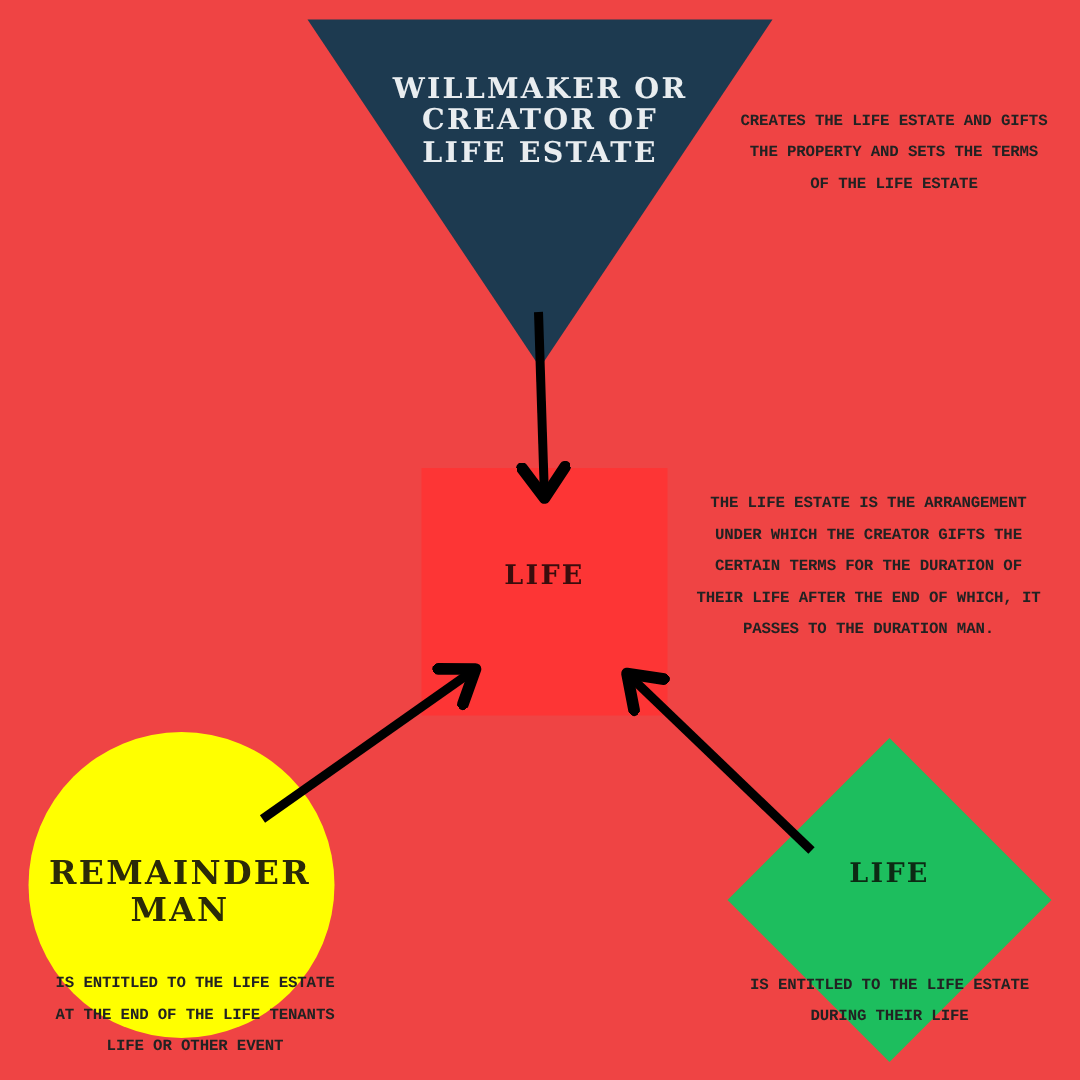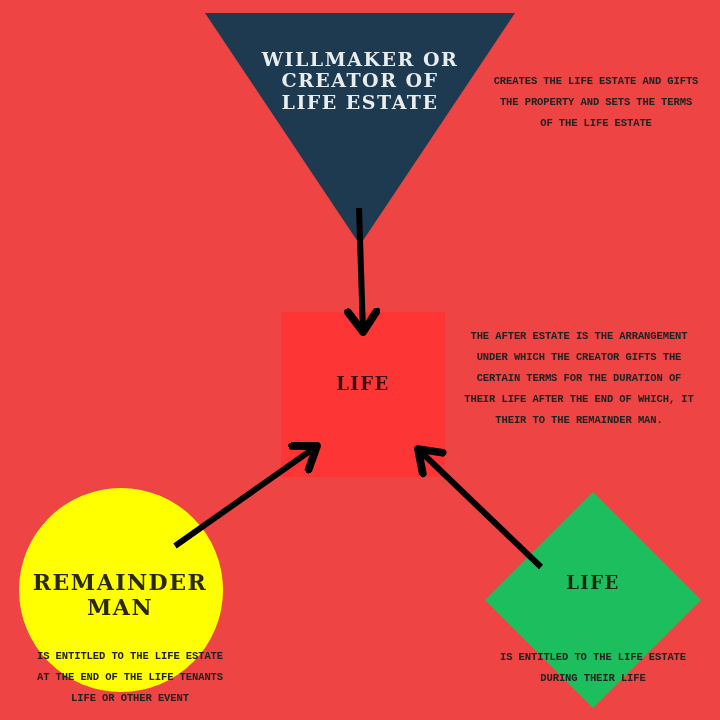"THE AFTER ESTATE IS THE" div { text: AFTER -> LIFE }
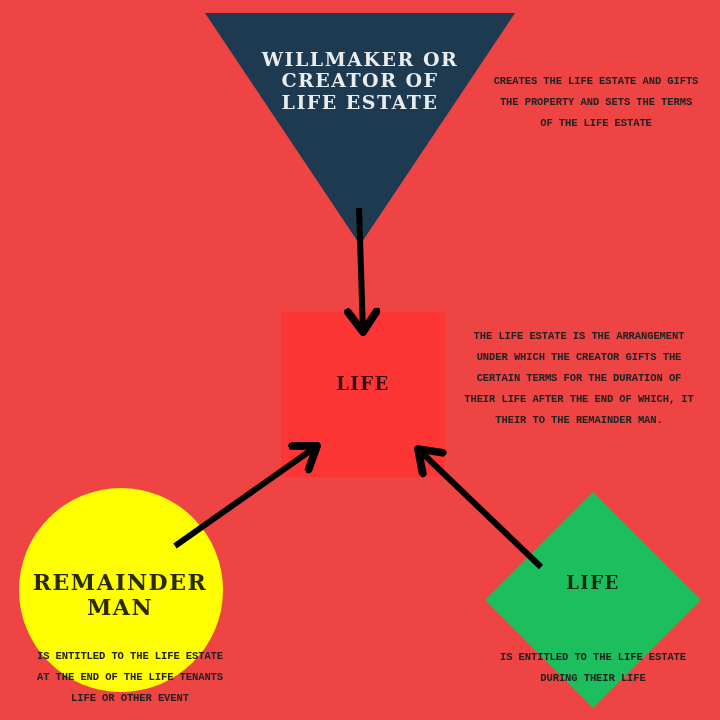"THEIR TO THE REMAINDER MAN." div { text: THEIR TO THE REMAINDER -> PASSES TO THE DURATION }
